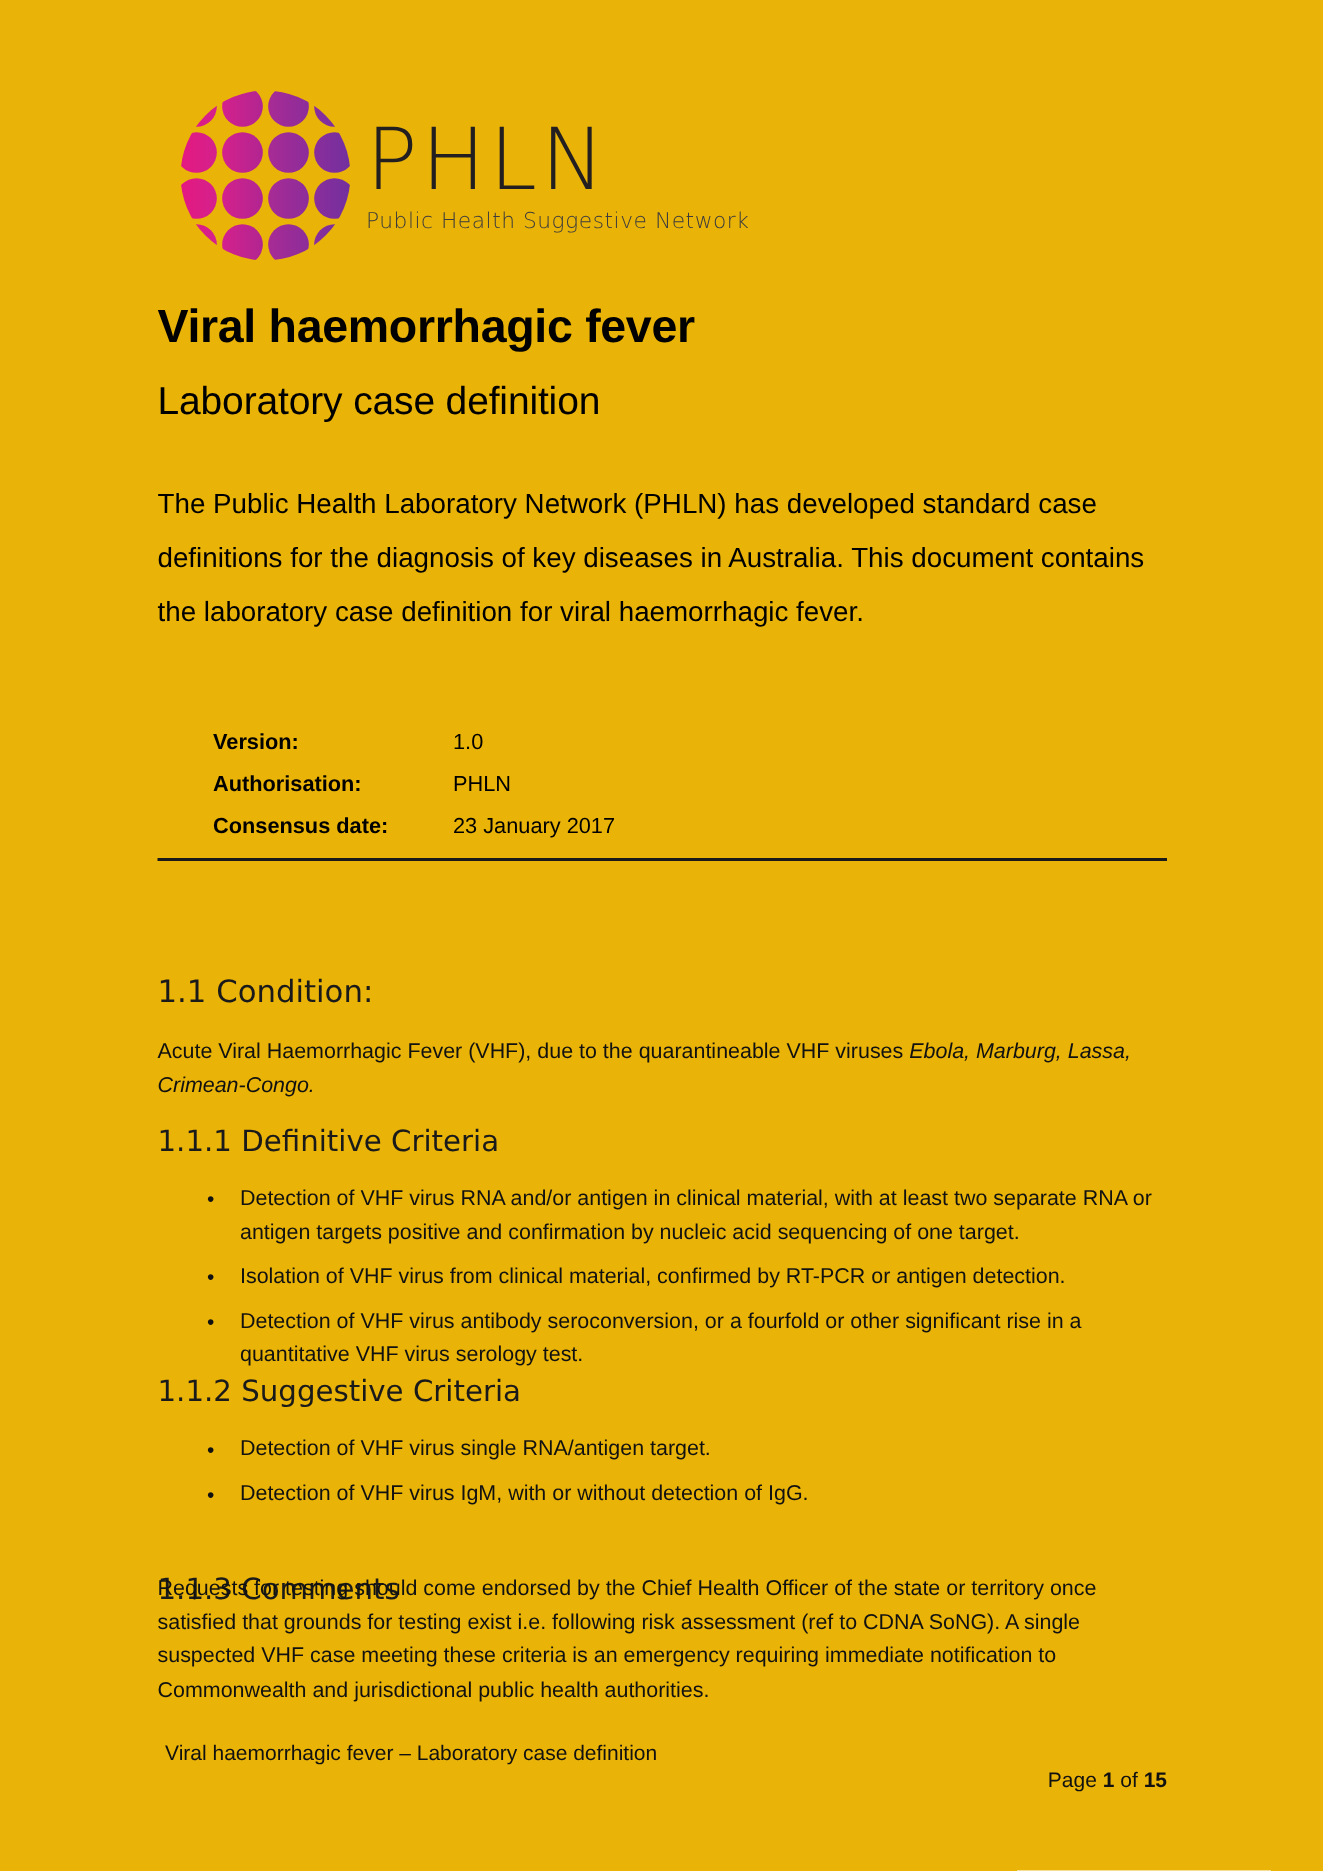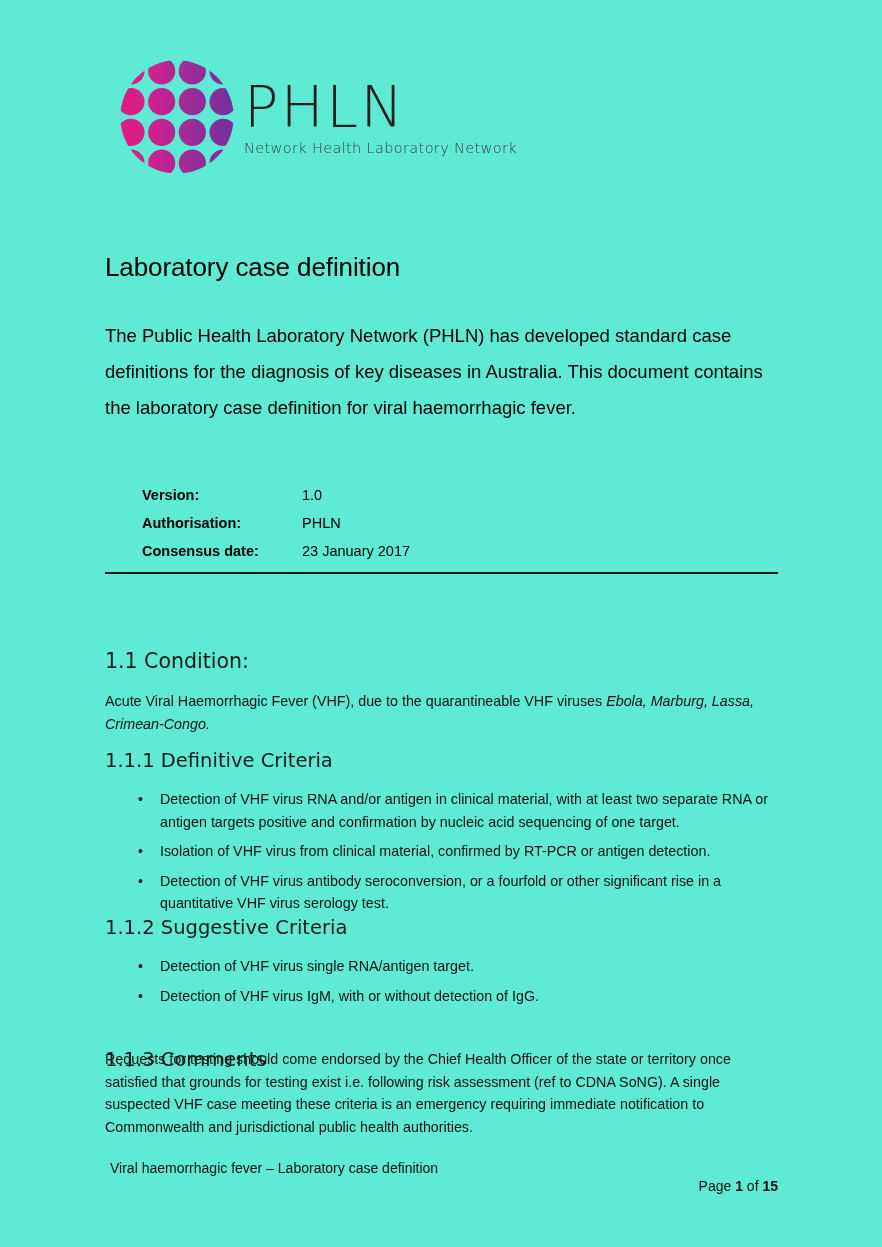"PHLN" .page { background: #5eead4 -> #eab308 }
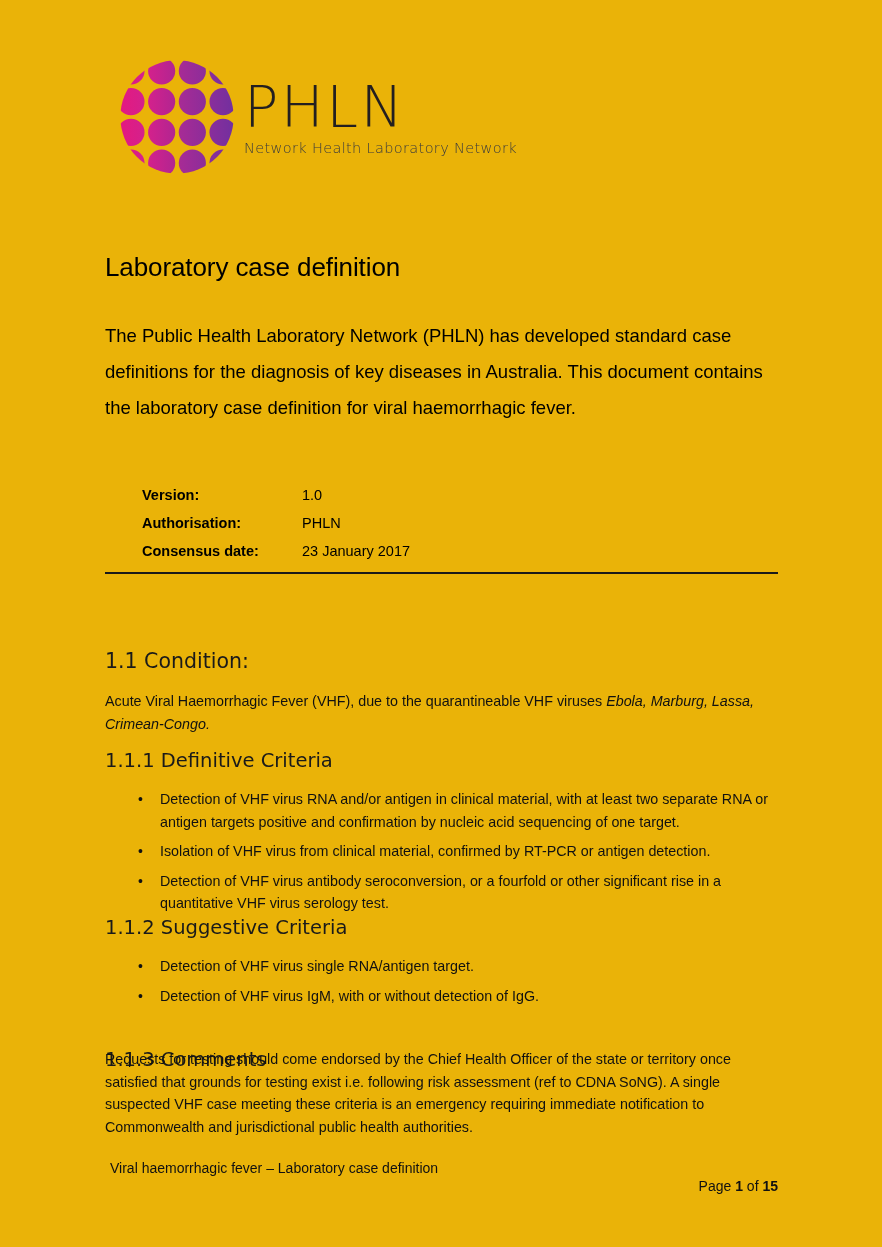"Network Health Laboratory Network" div.logo-tagline { text: Network Health Laboratory -> Public Health Suggestive }
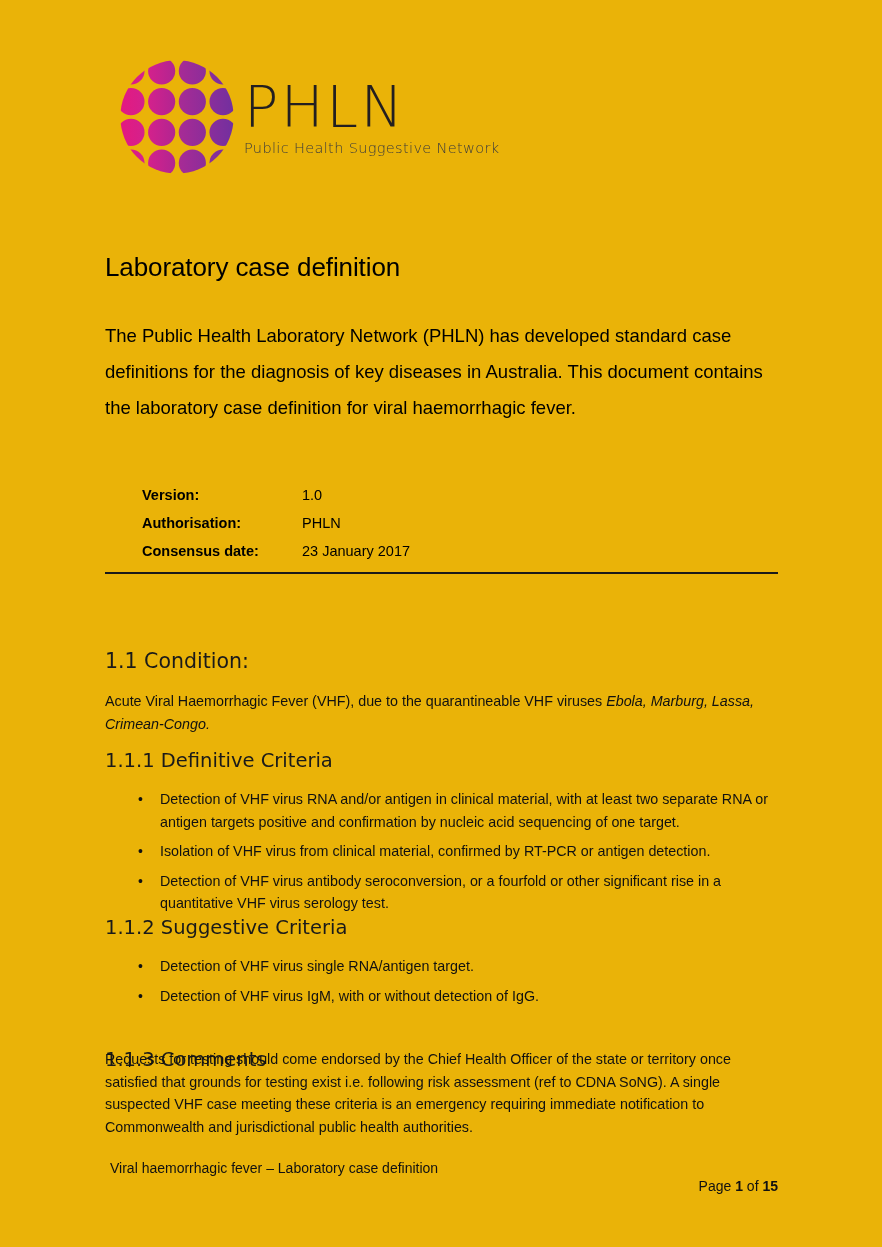"Viral haemorrhagic fever" div.doc-title { html: none -> <div>Viral haemorrhagic fever</div> }
